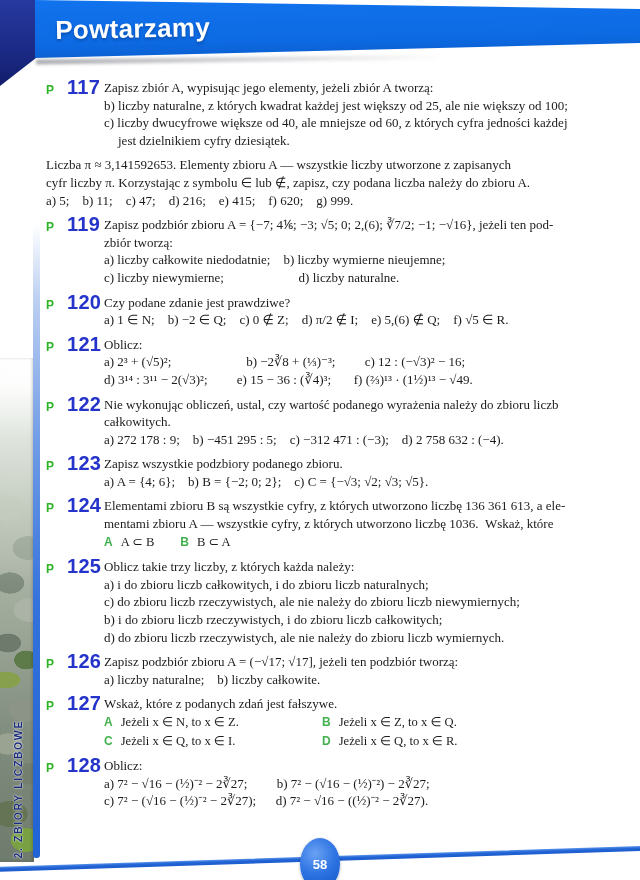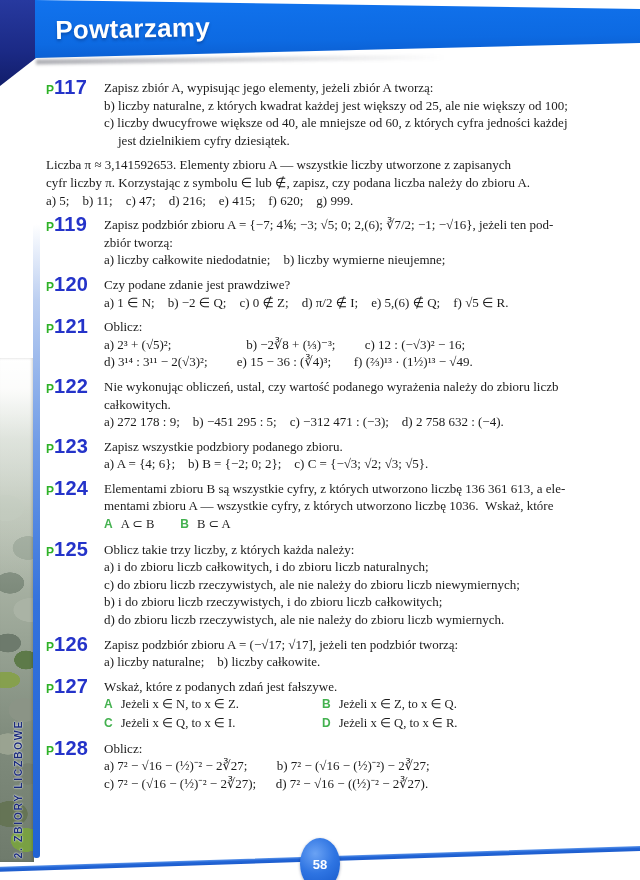"117" .plabel .n { margin-left: none -> 13px }
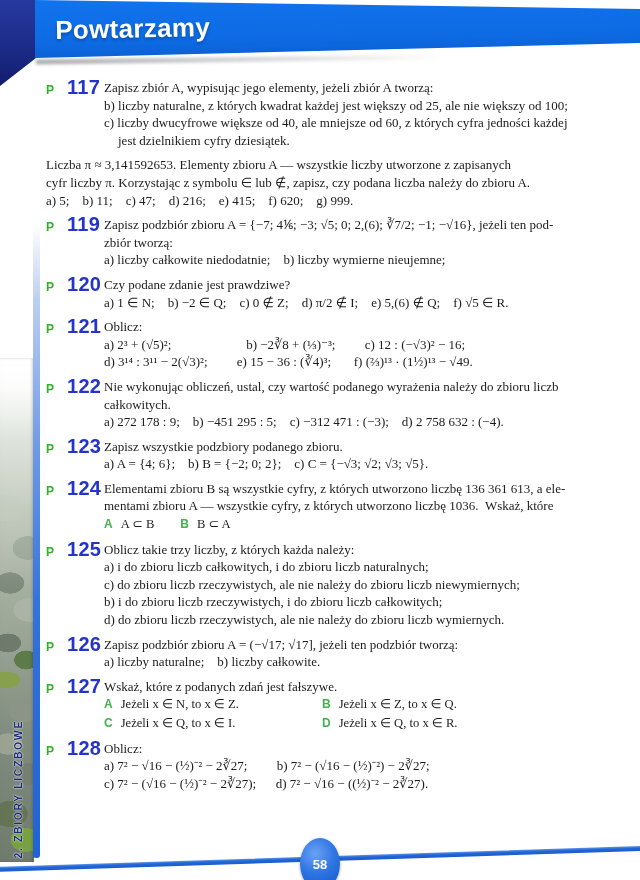"c) liczby niewymierne; d) liczby" div.line { html: none -> <div>c) liczby niewymierne; d) liczby naturalne.</div> }
